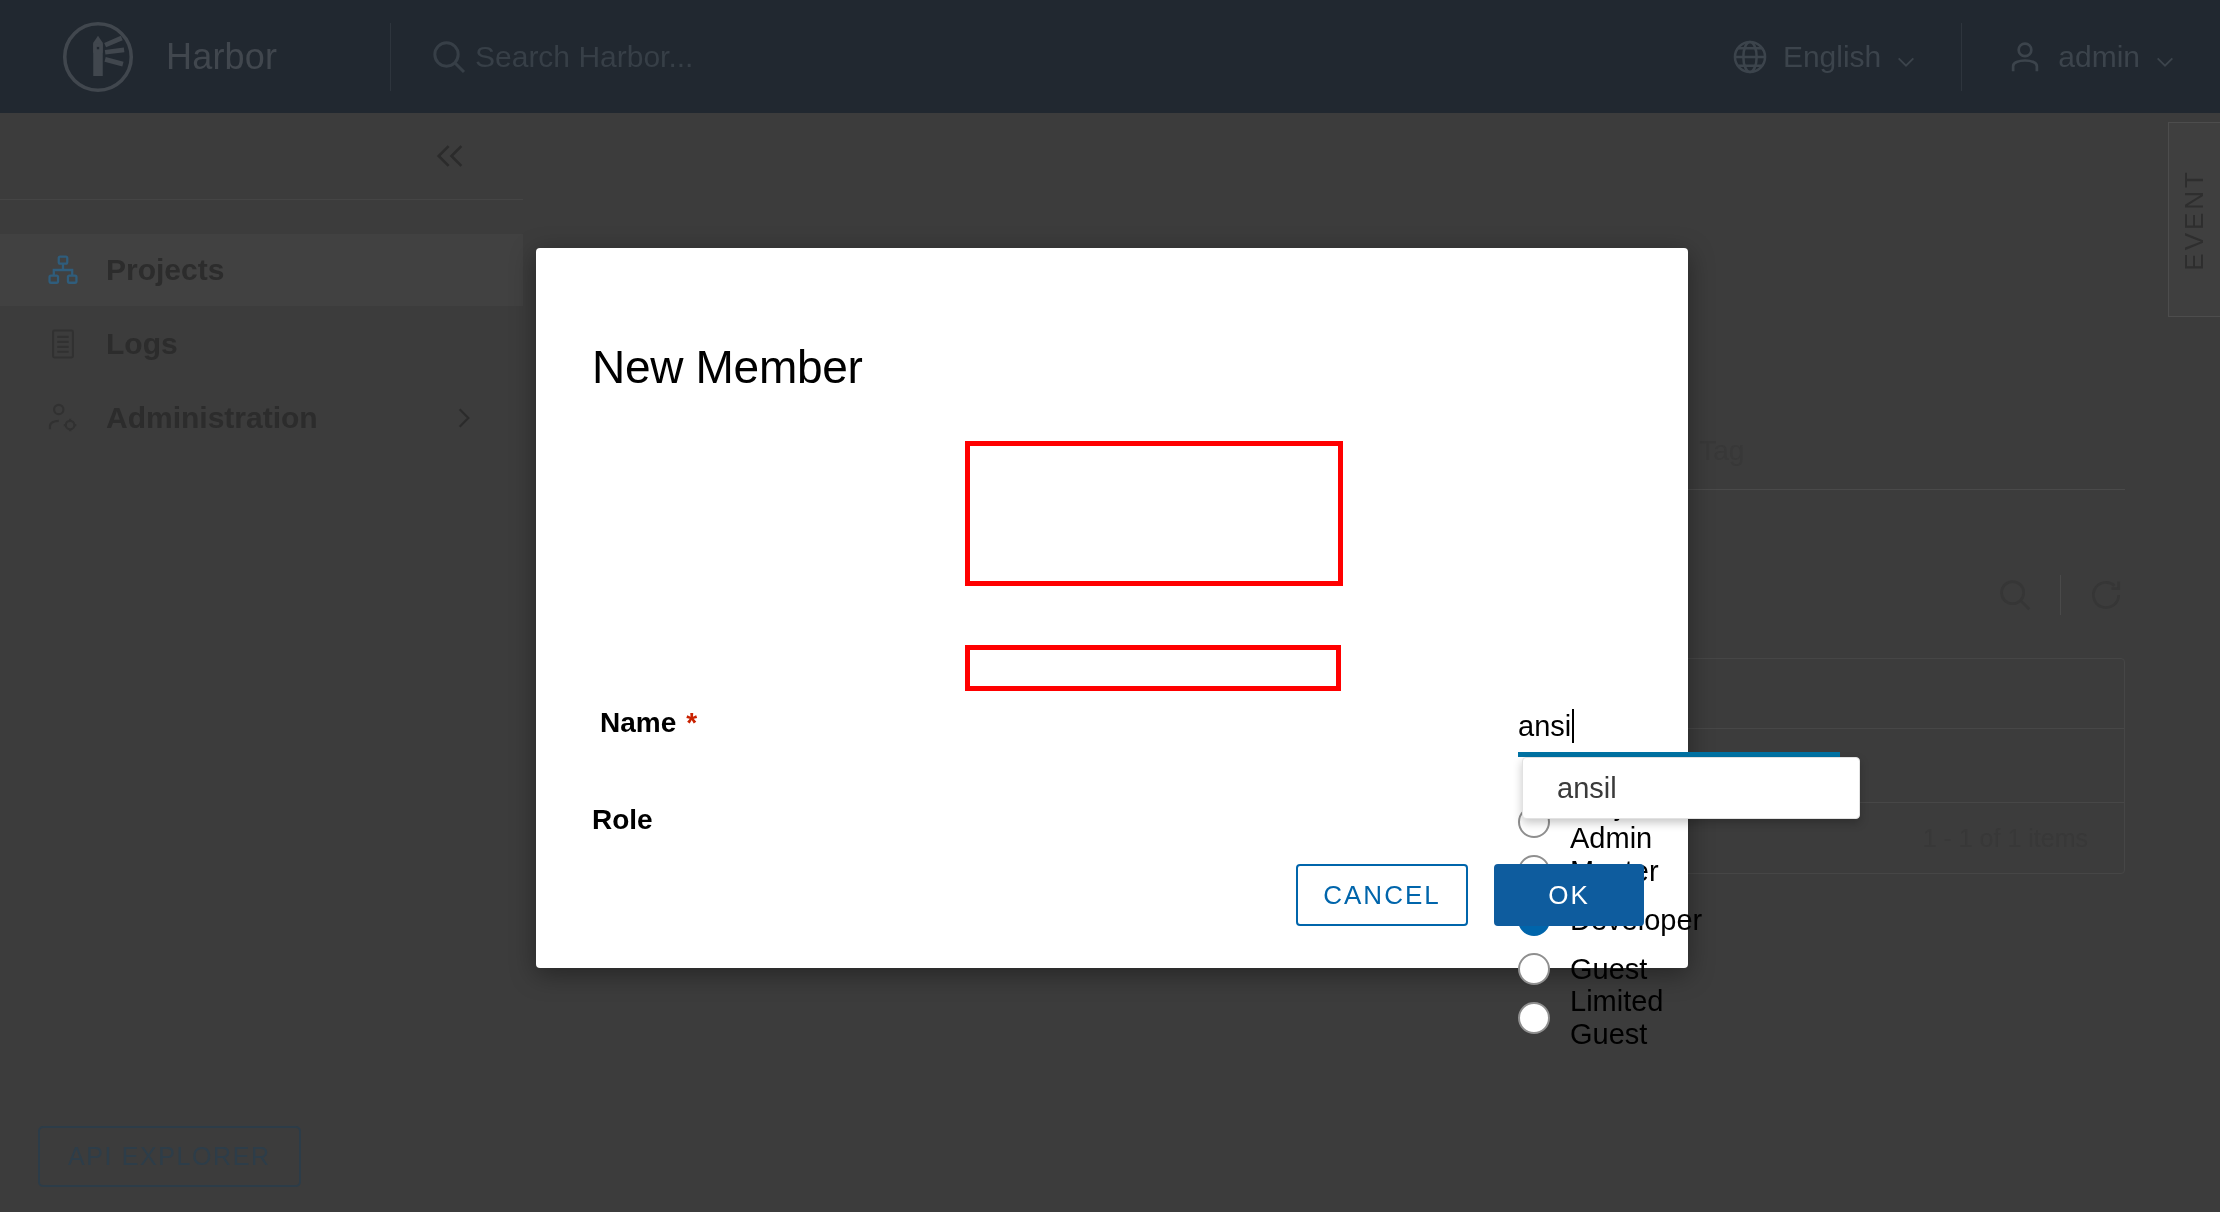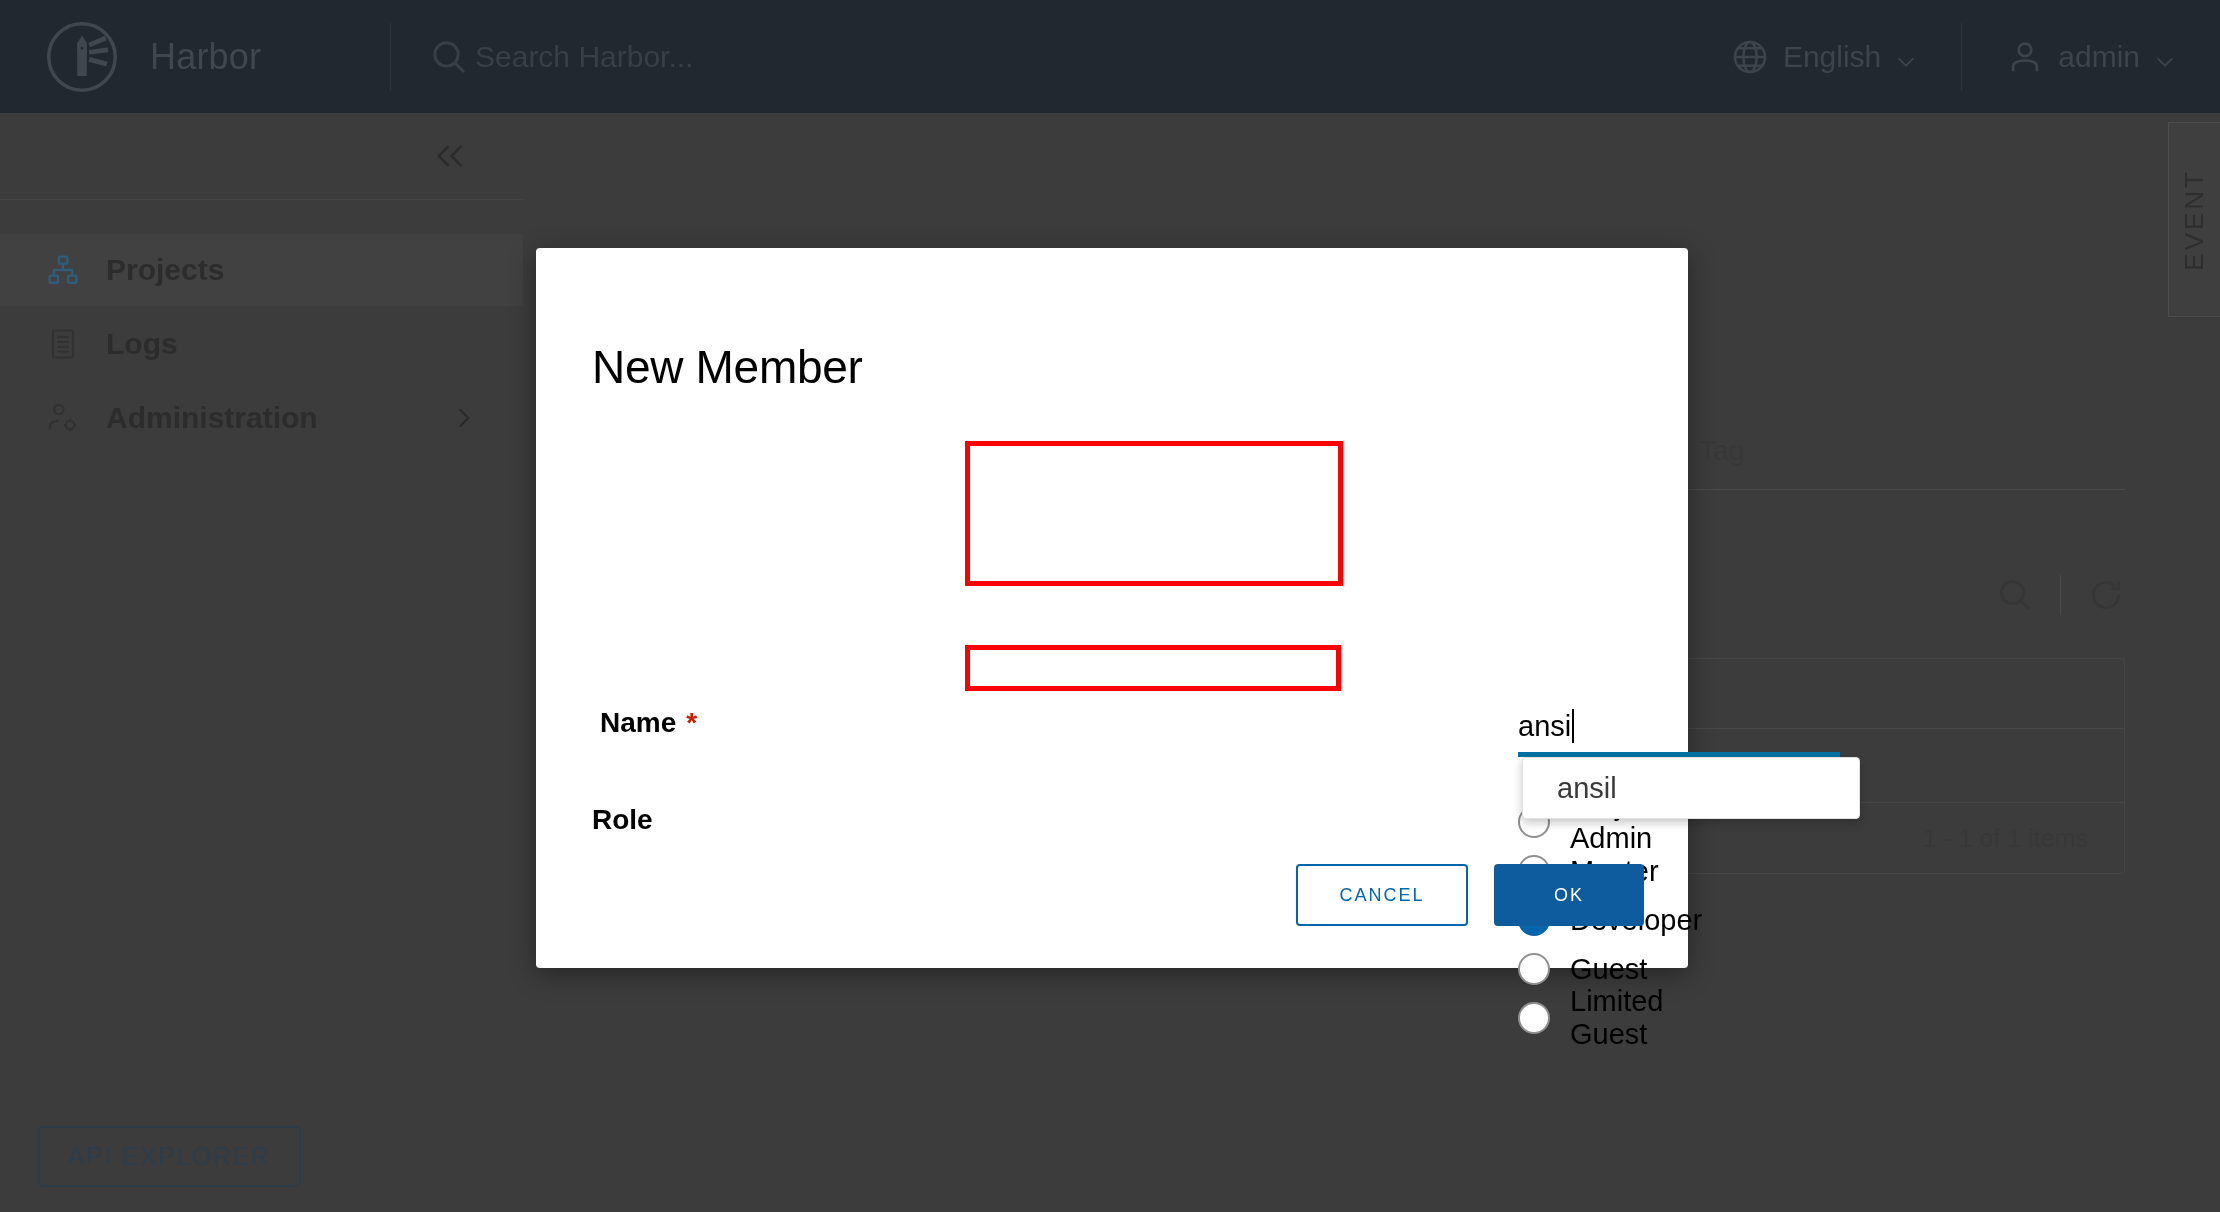"Harbor" .brand { padding-left: 44px -> 60px }
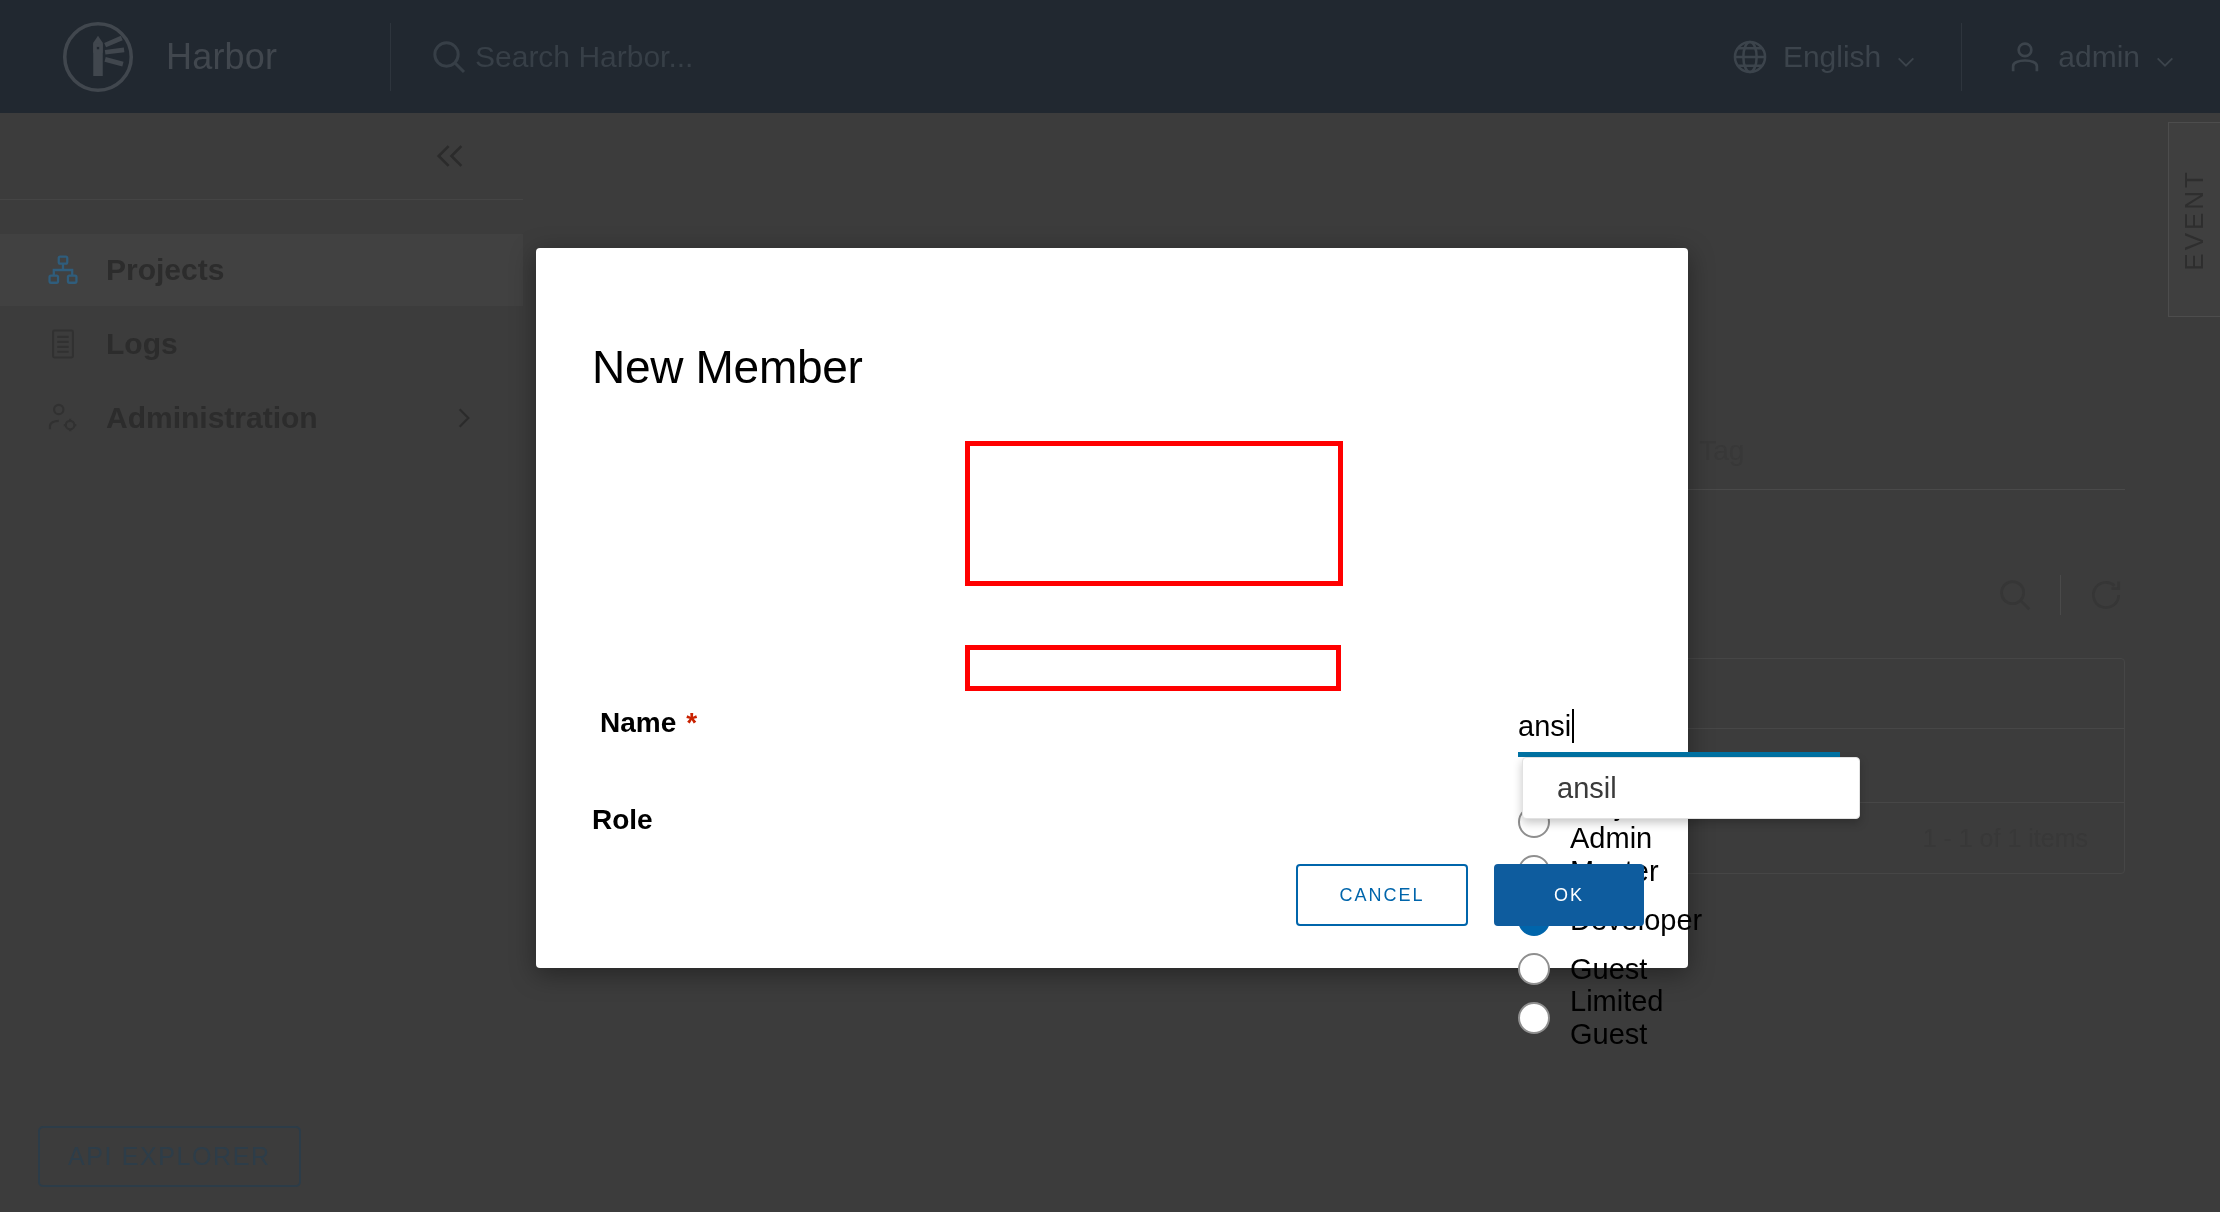"CANCEL" .btn { font-size: 18px -> 26px }
